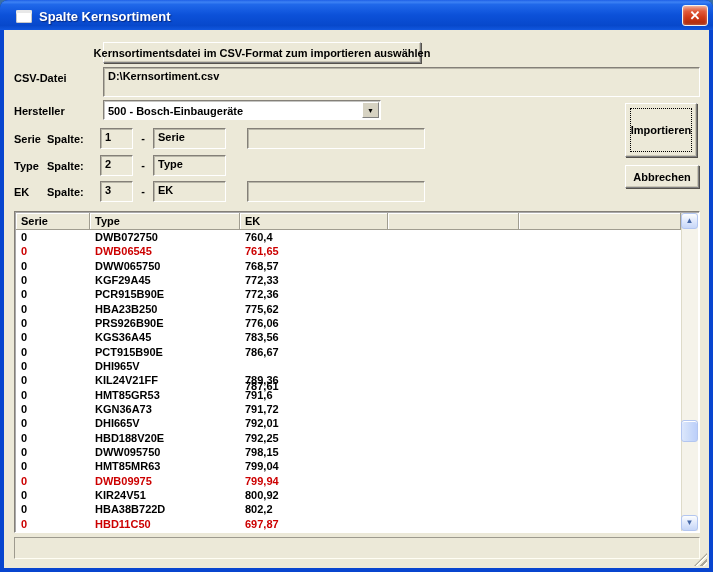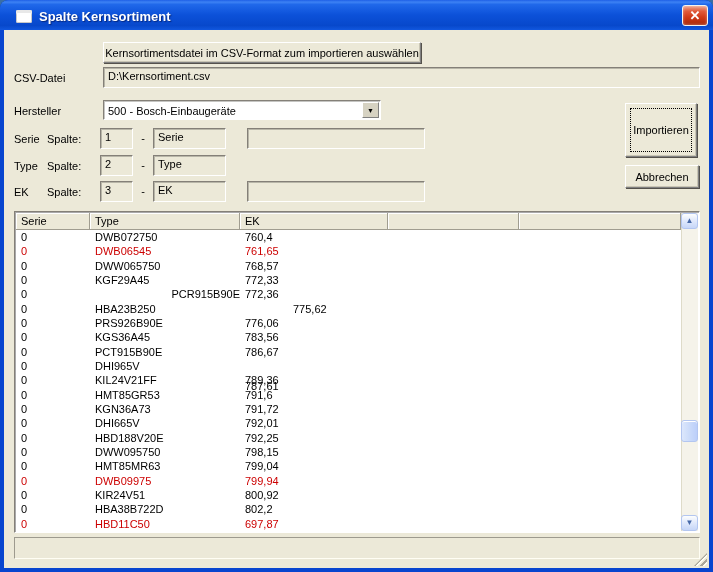"Kernsortimentsdatei im CSV-Format zum" .client { font-weight: none -> bold }
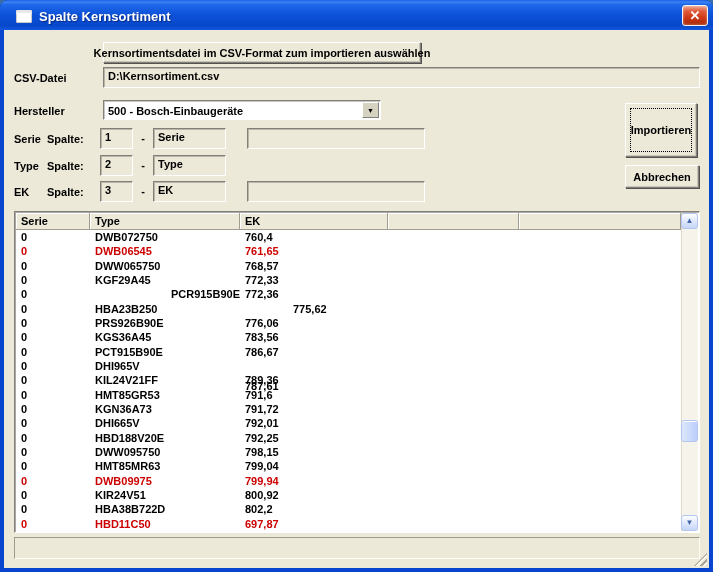"D:\Kernsortiment.csv" div.sunken { height: 21px -> 30px }
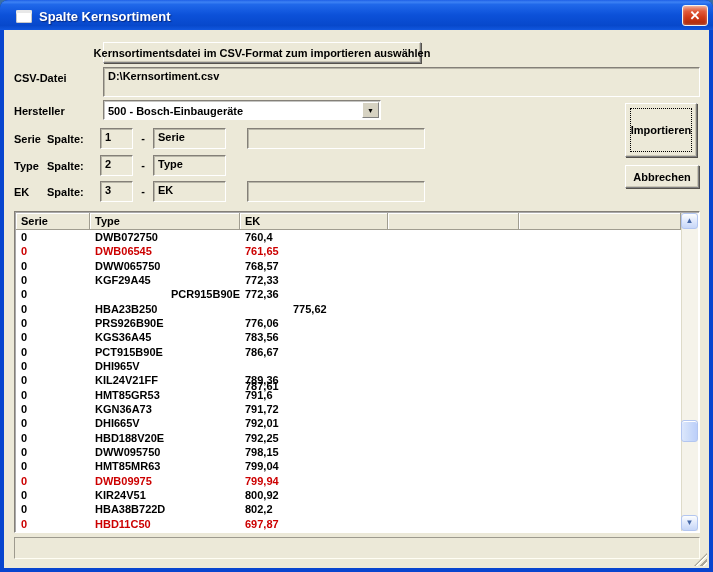"PCR915B90E" div.lcell { text-align: right -> none }
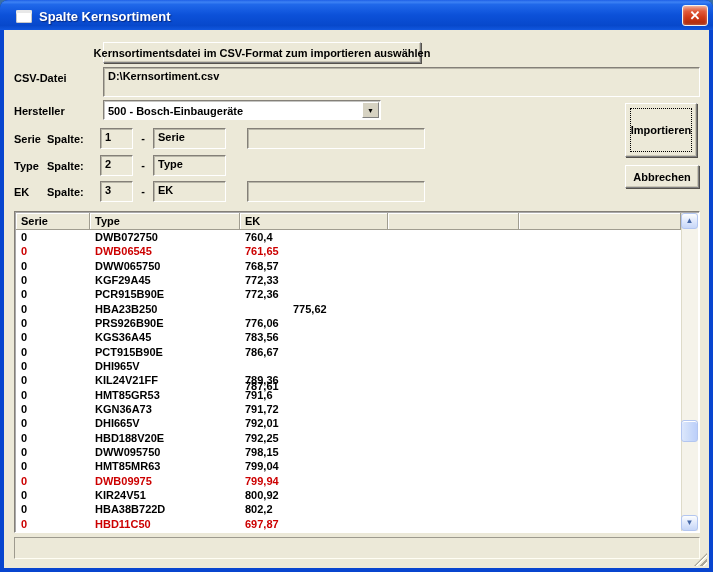"775,62" div.lcell { margin-left: 48px -> none }
